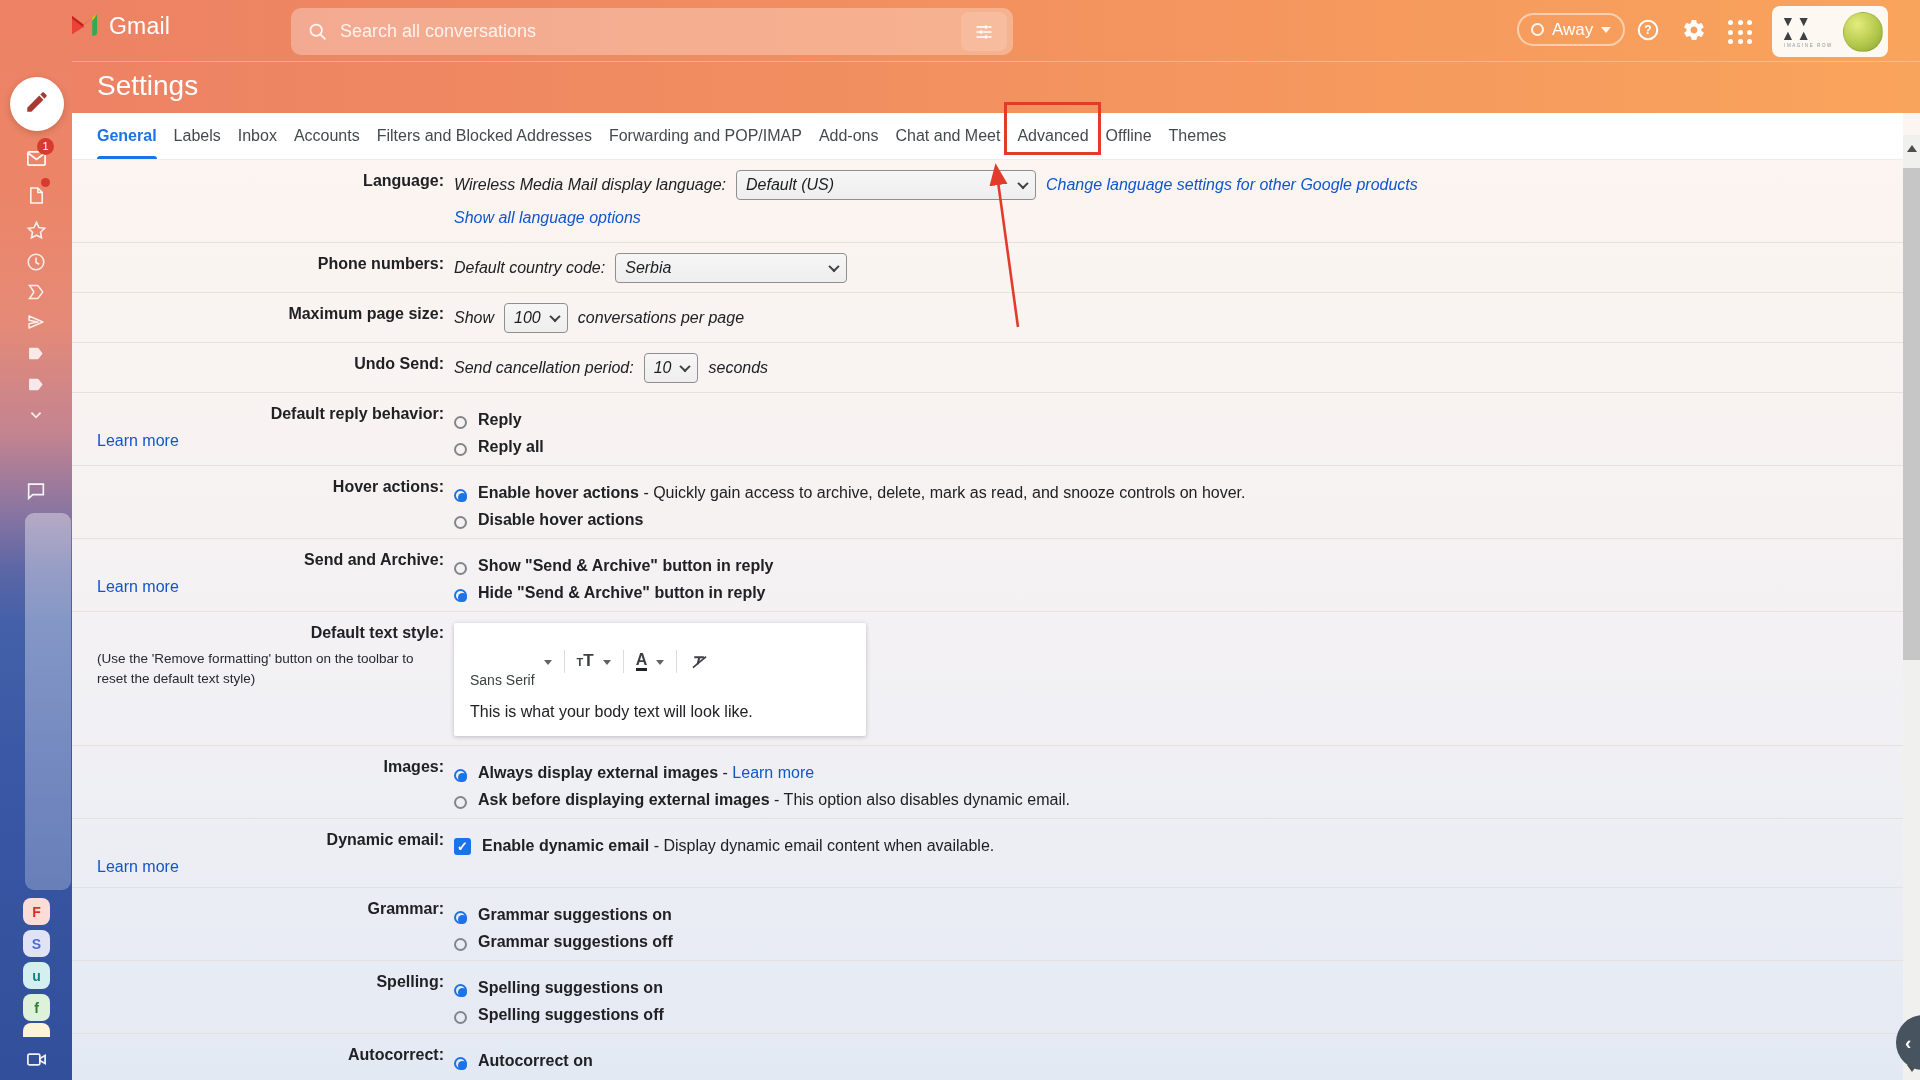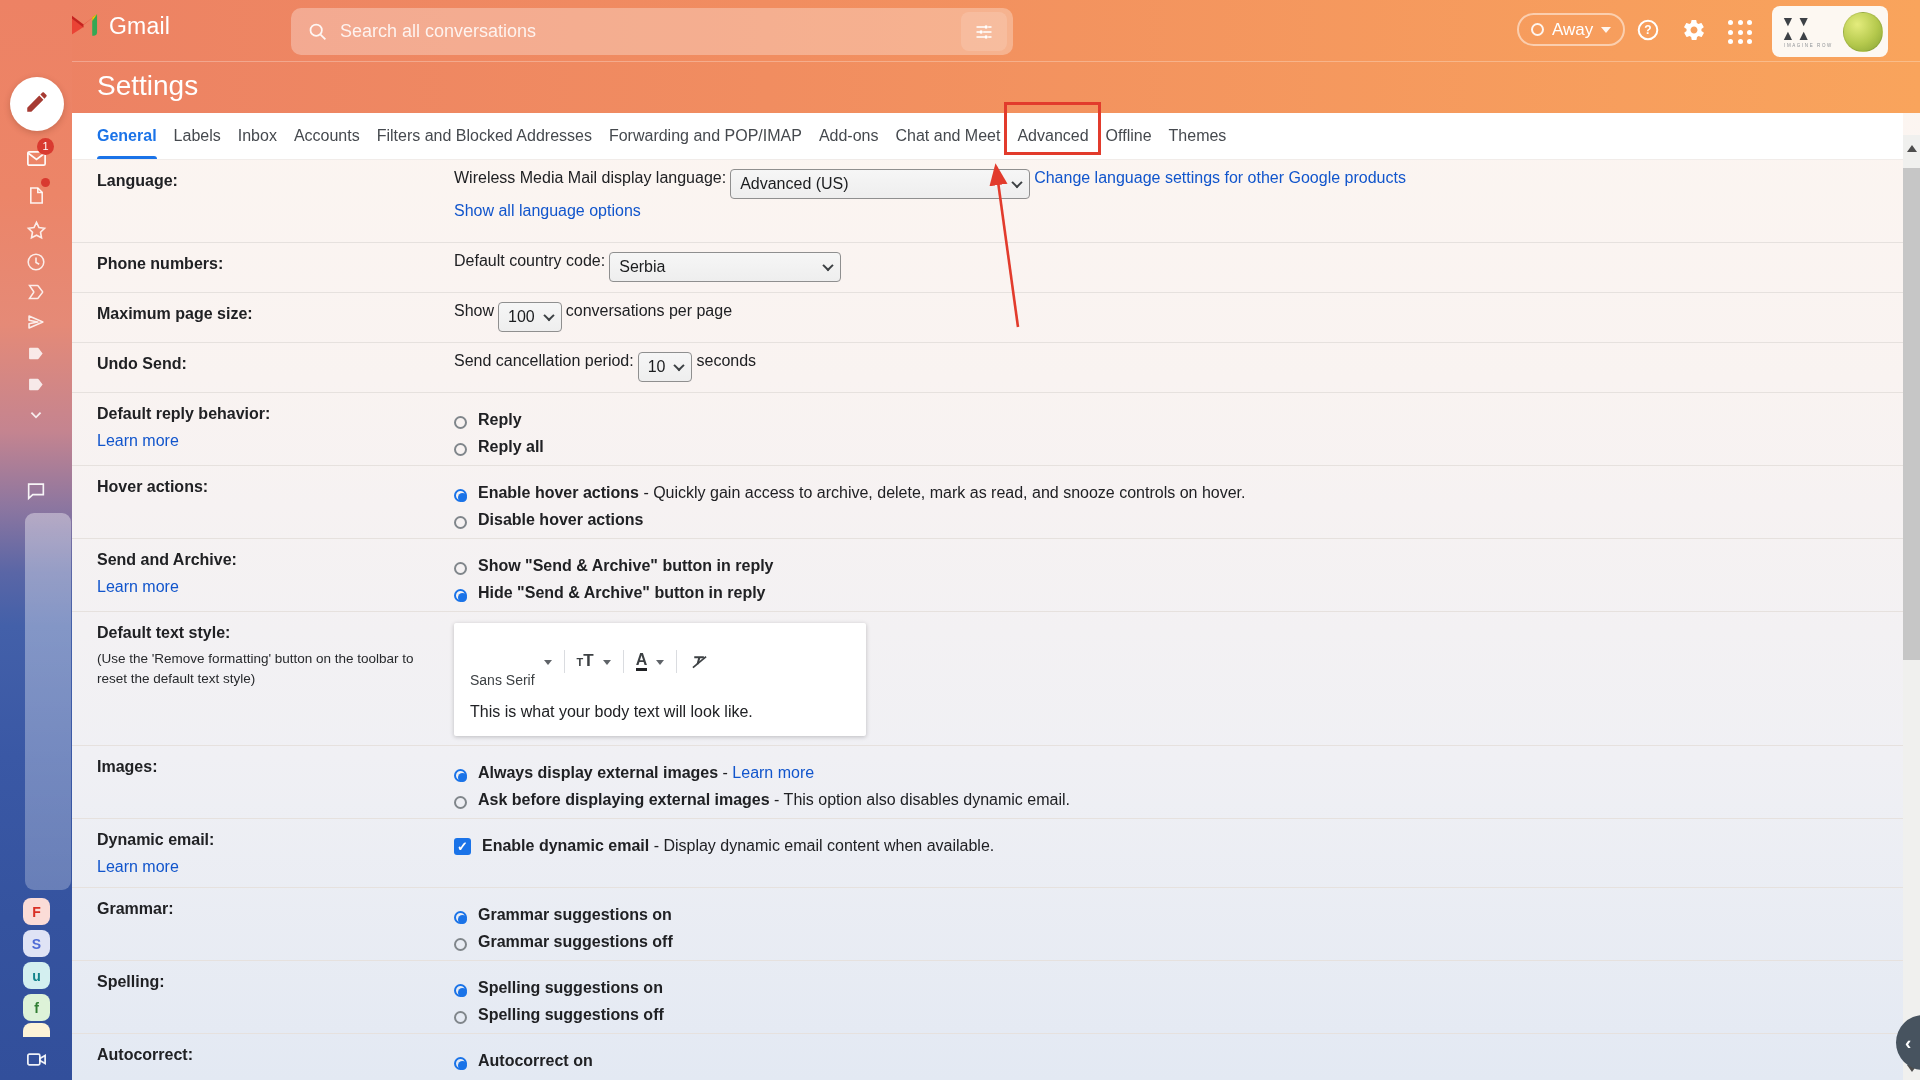"Language:" .lbl { text-align: none -> right }
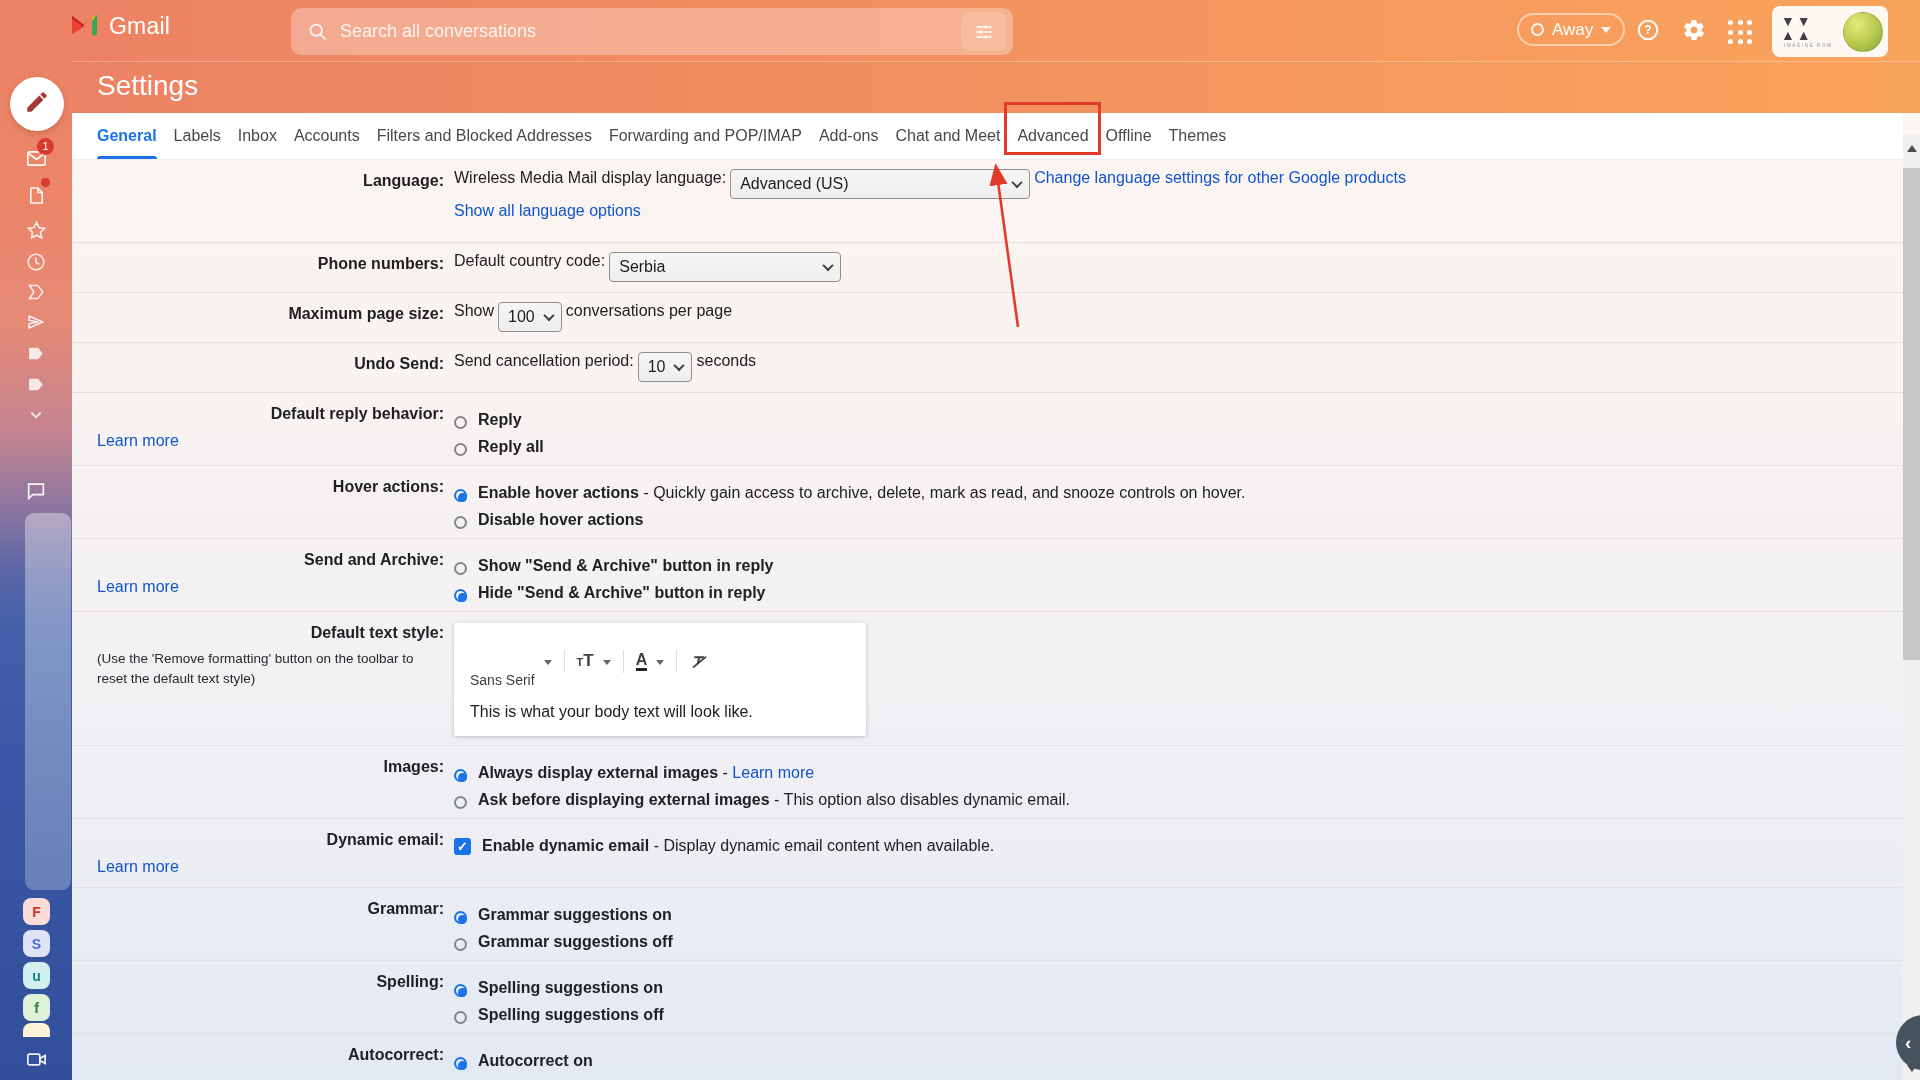"Wireless Media Mail display language:" .fline { align-items: none -> center; font-style: none -> italic; gap: 4px -> 10px }
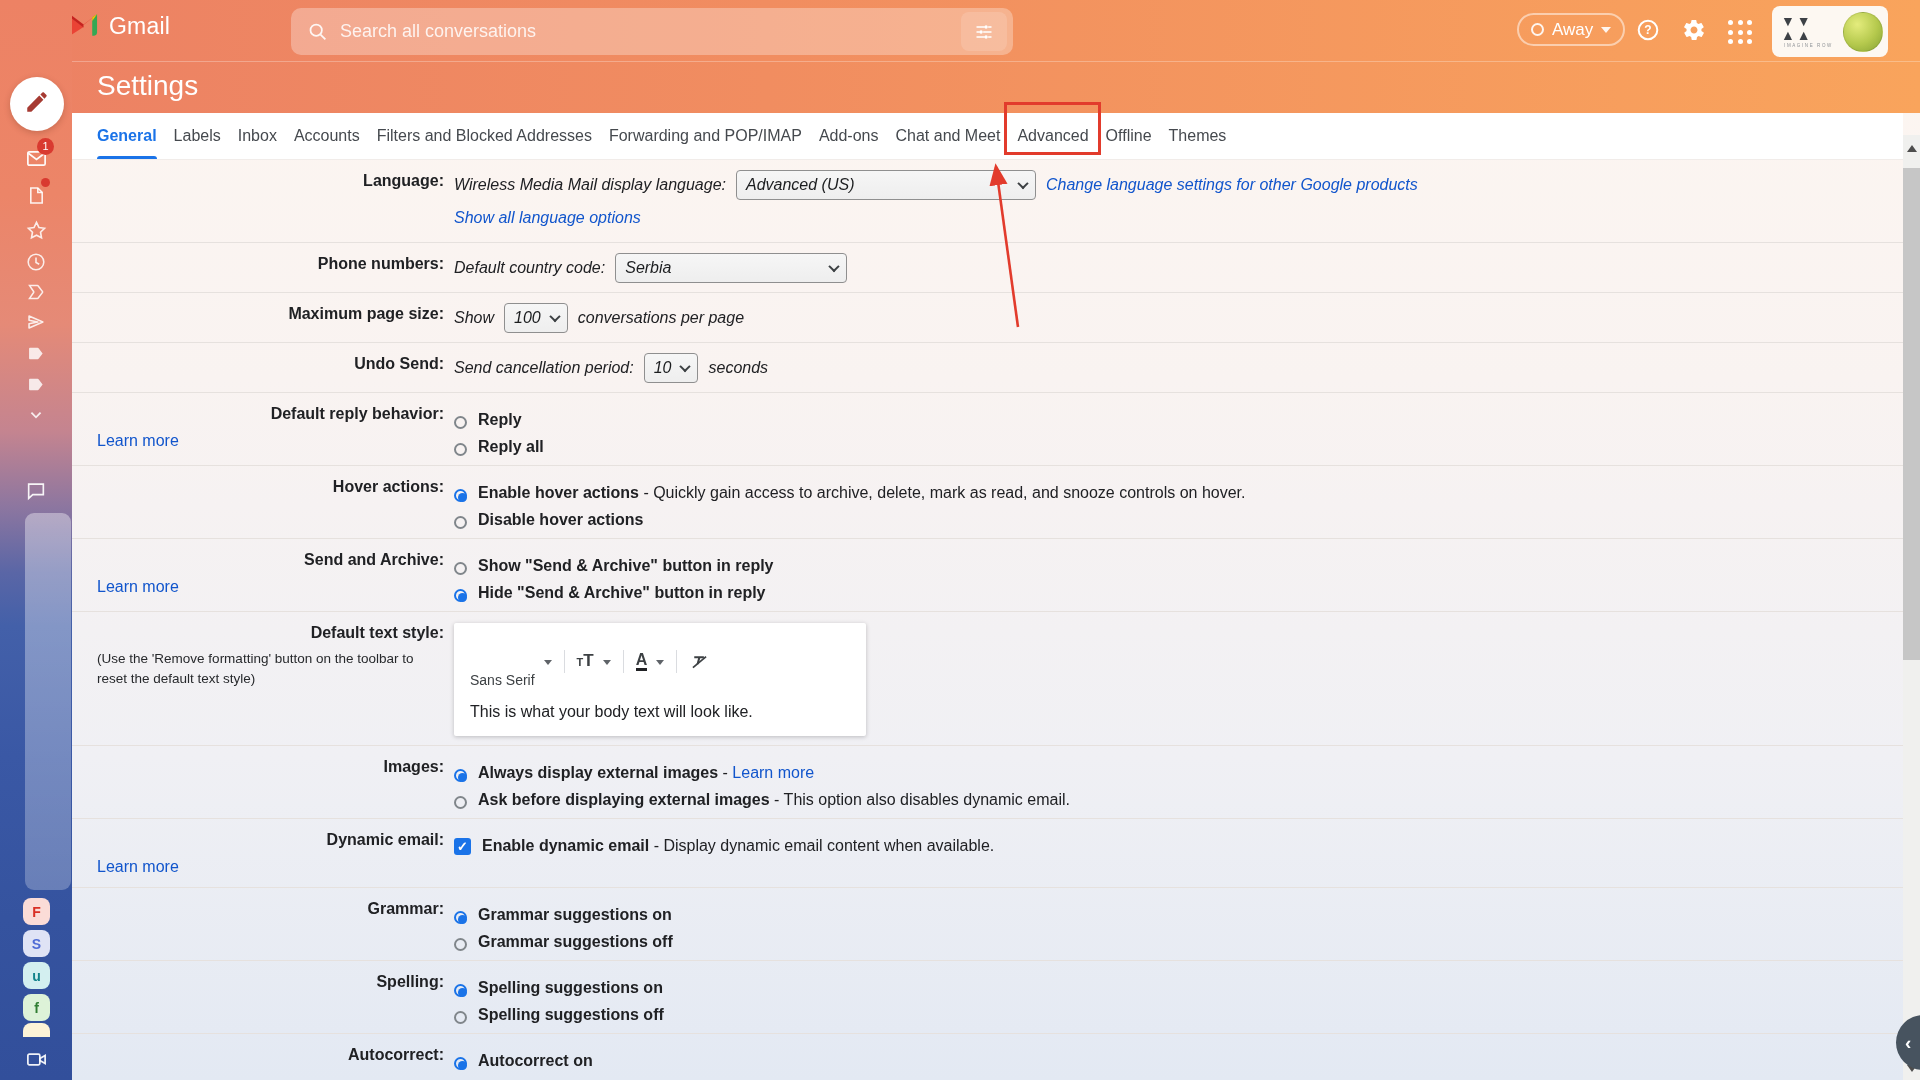"Advanced (US)" span { text: Advanced -> Default }
